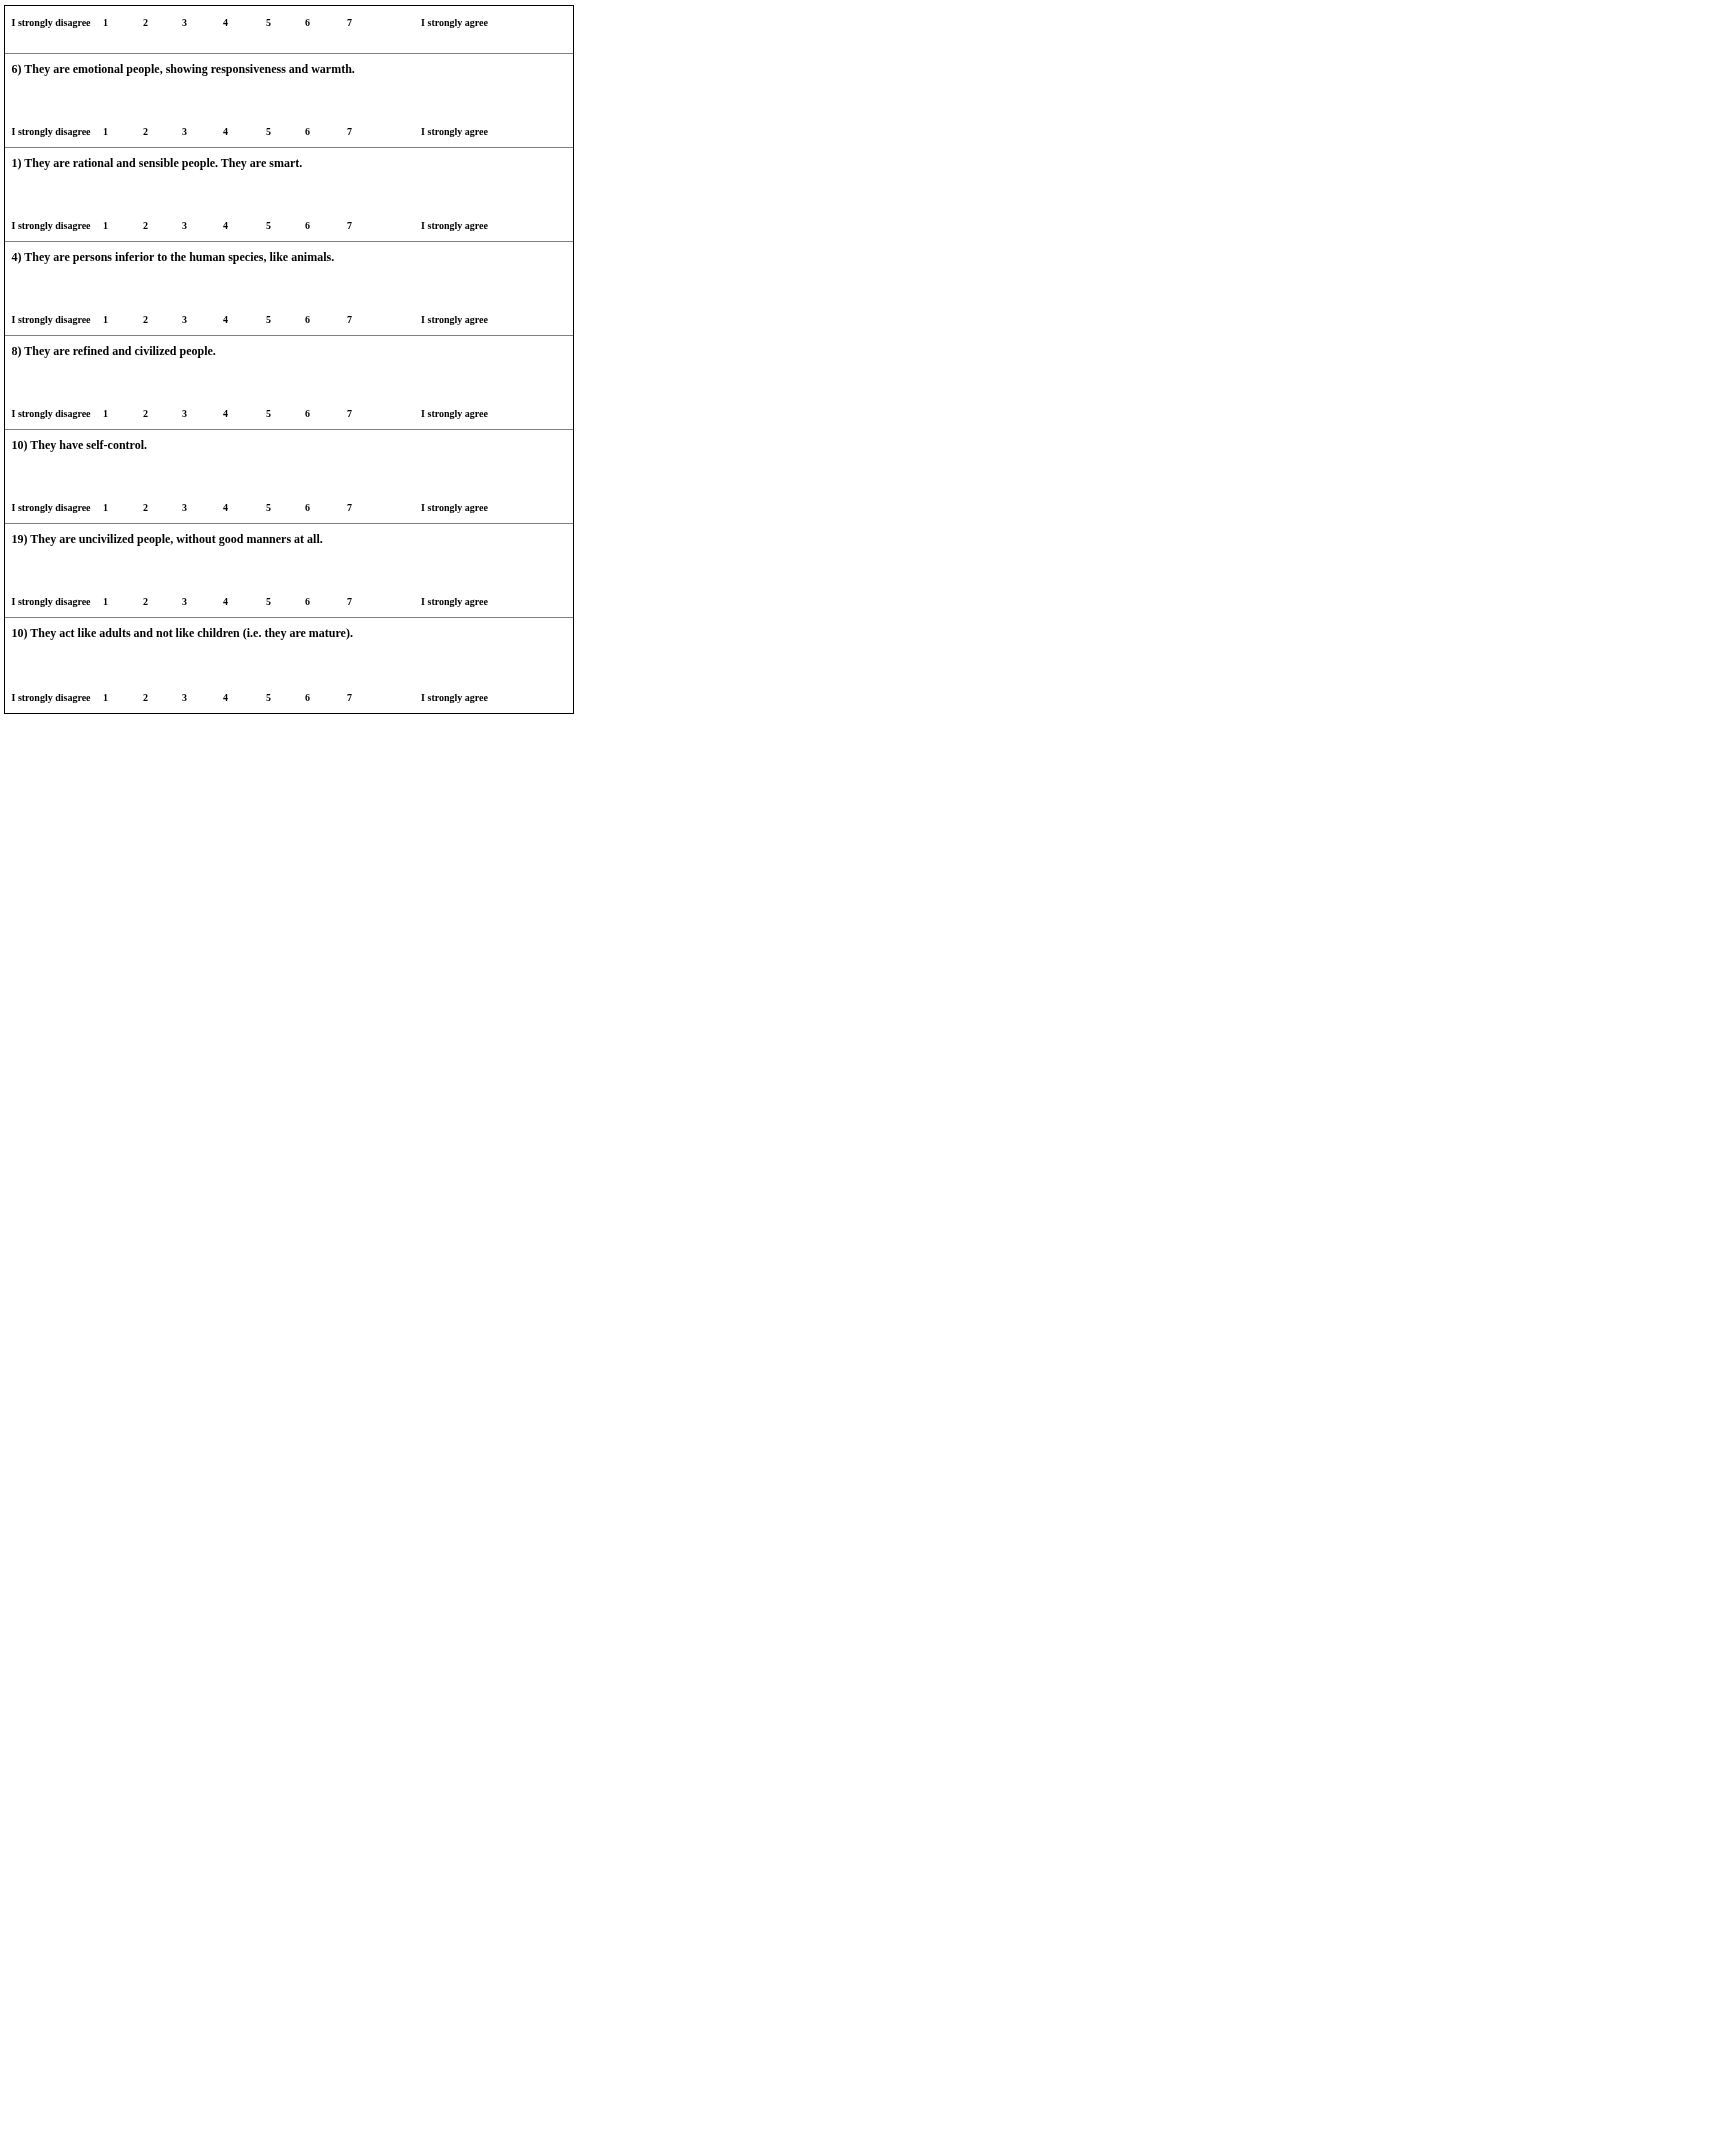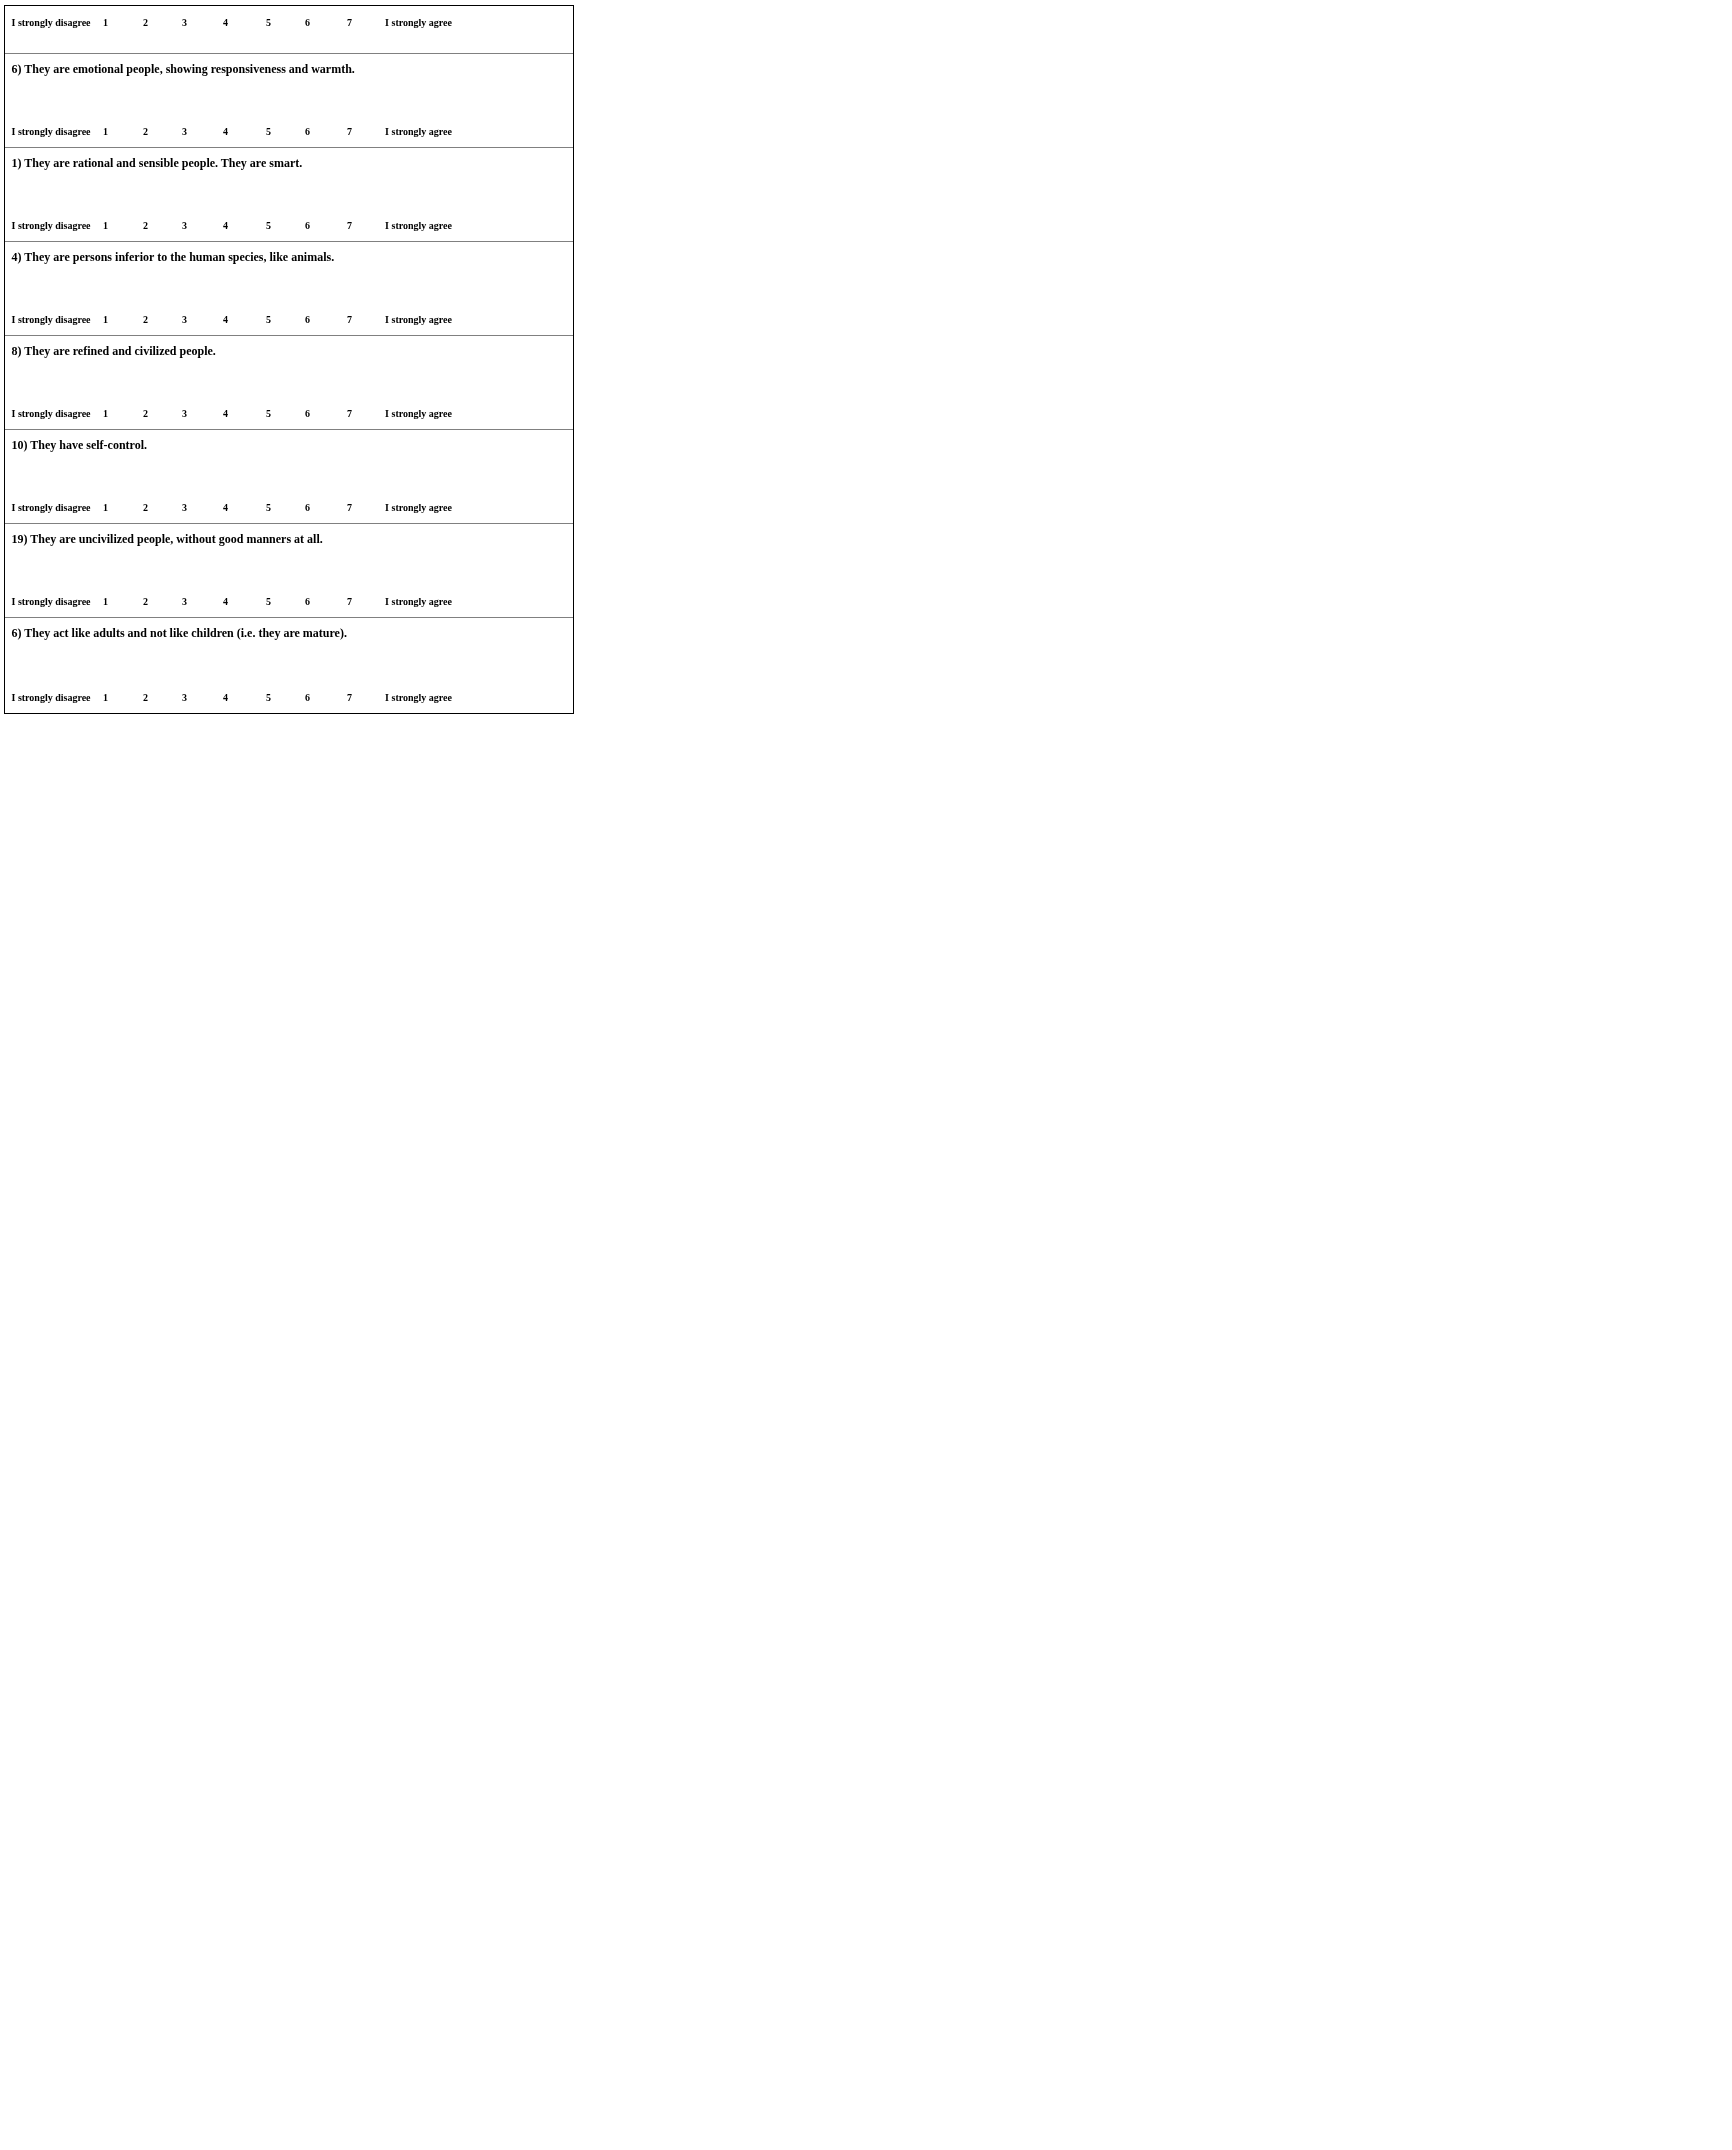"I strongly agree" .sr { left: 380px -> 416px }
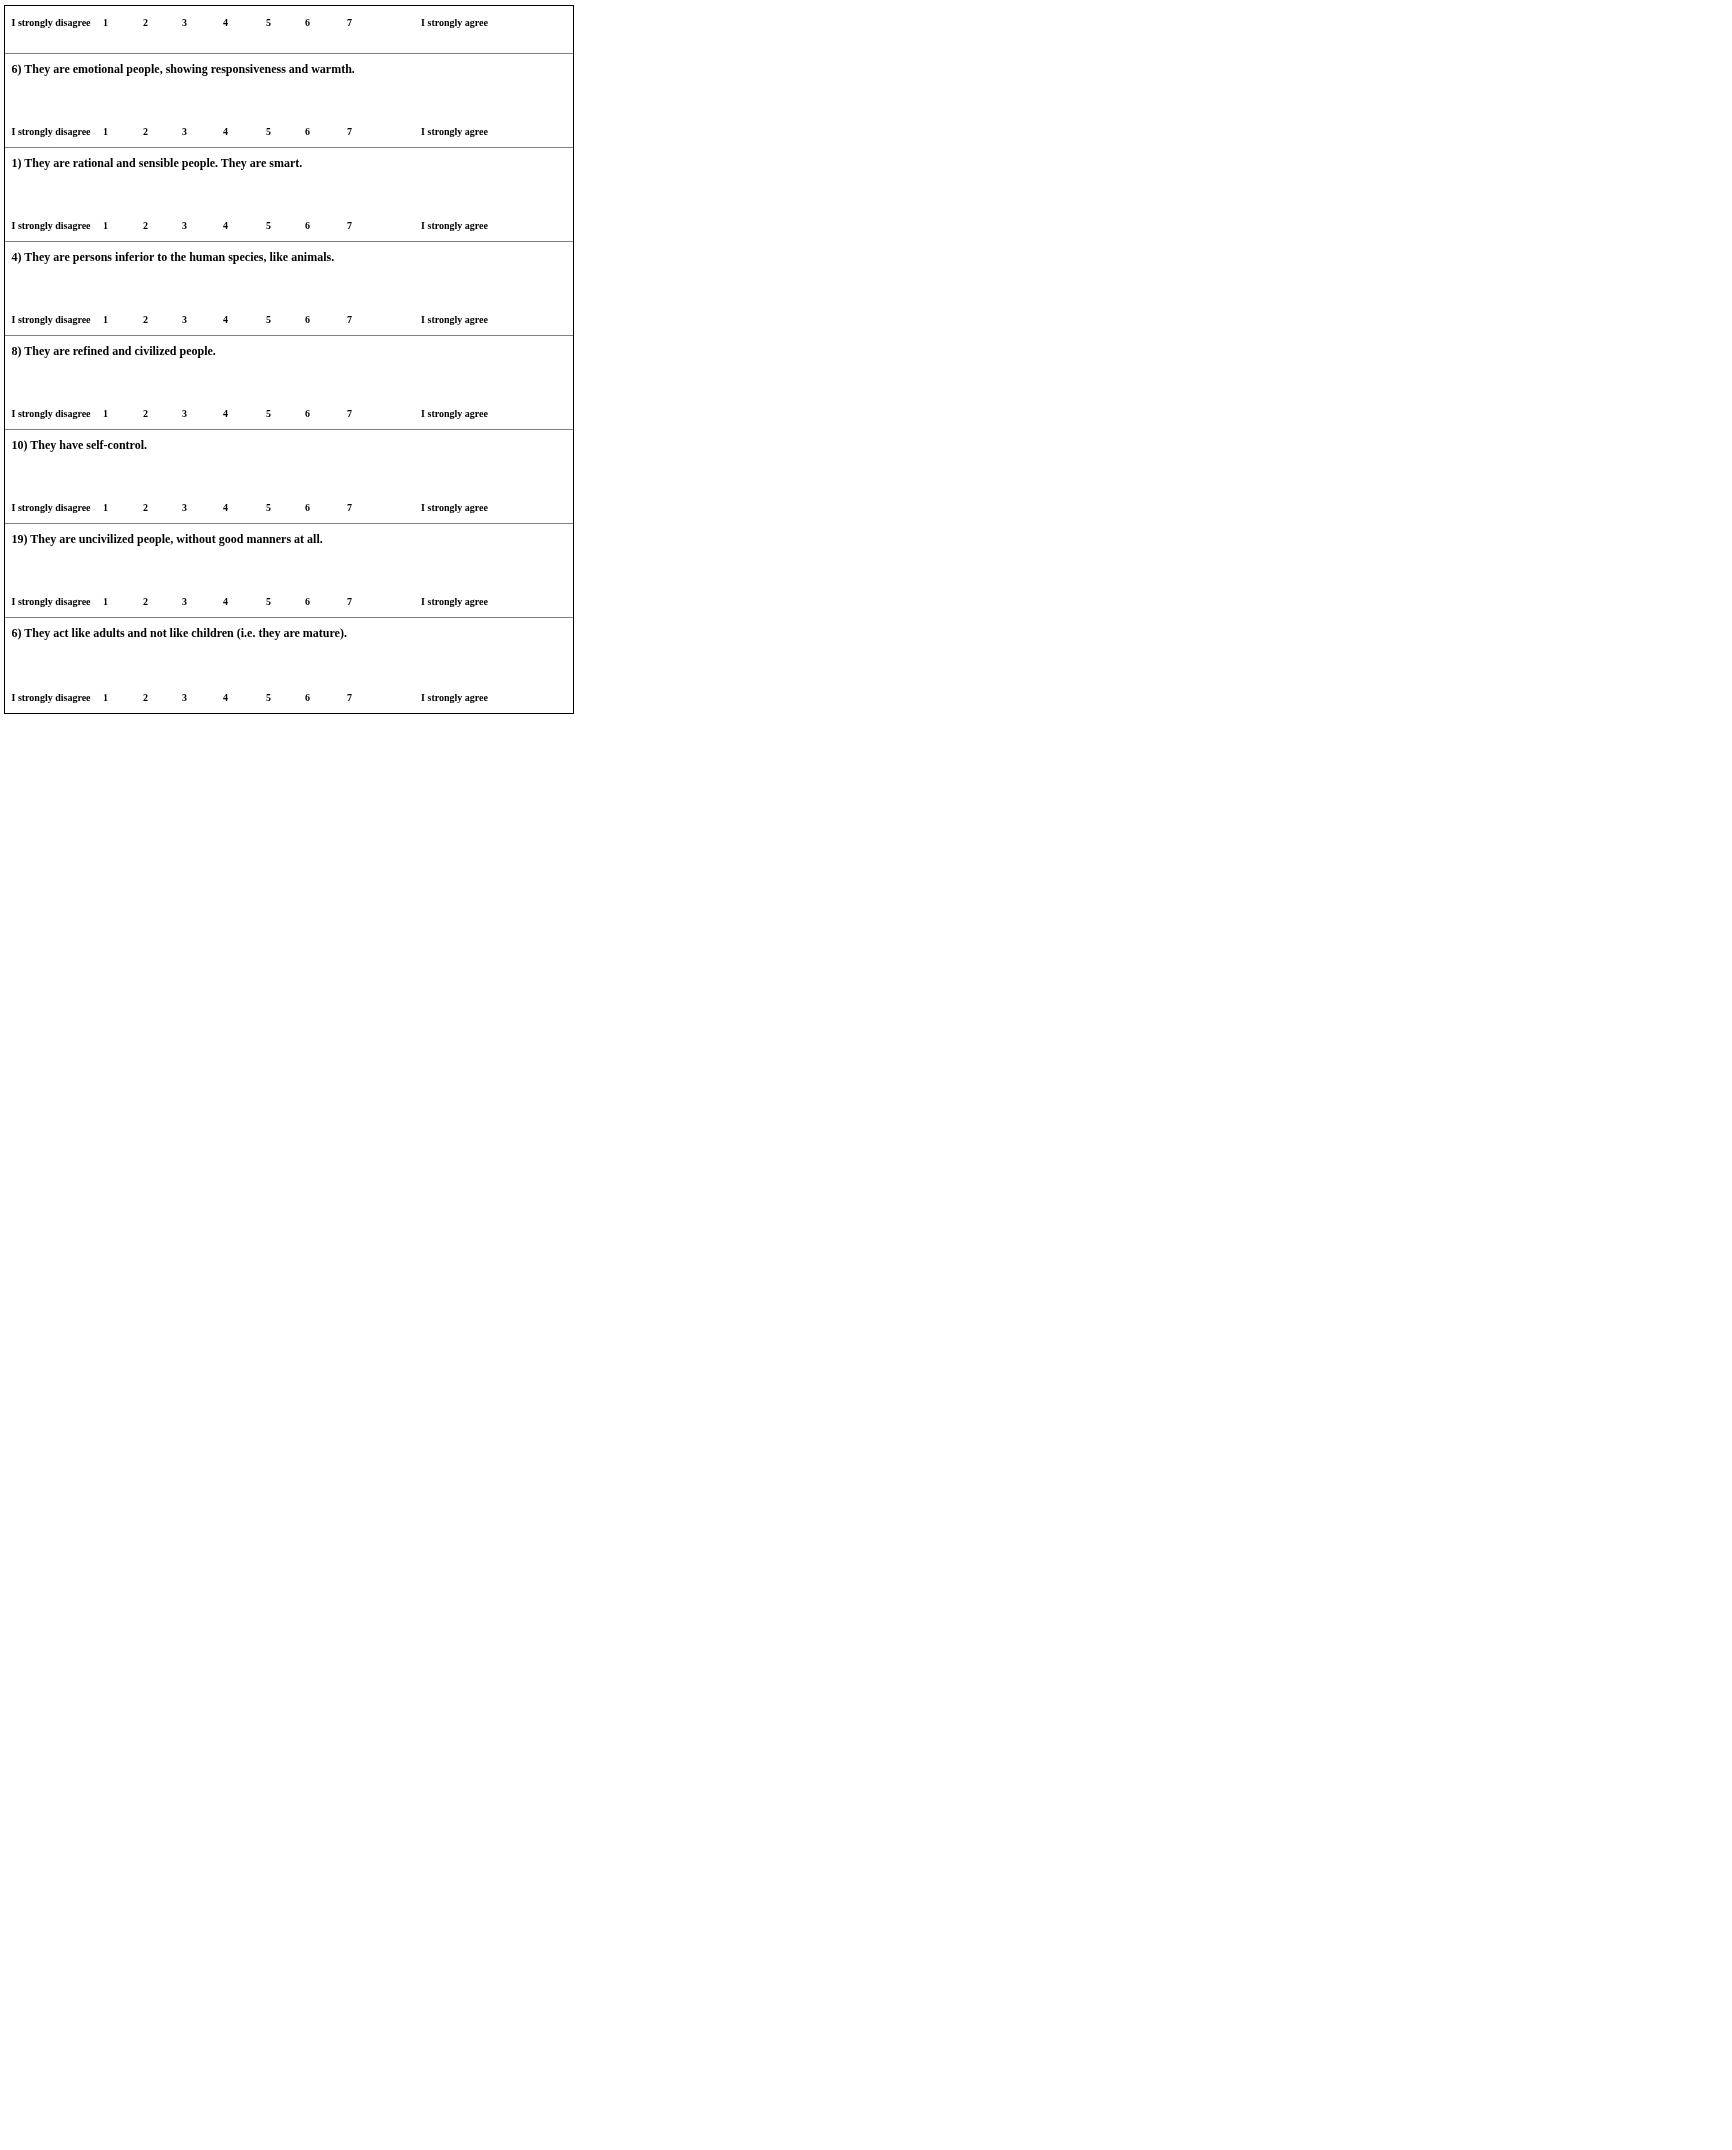"6) They act like adults" div.q { text: 6 -> 10 }
